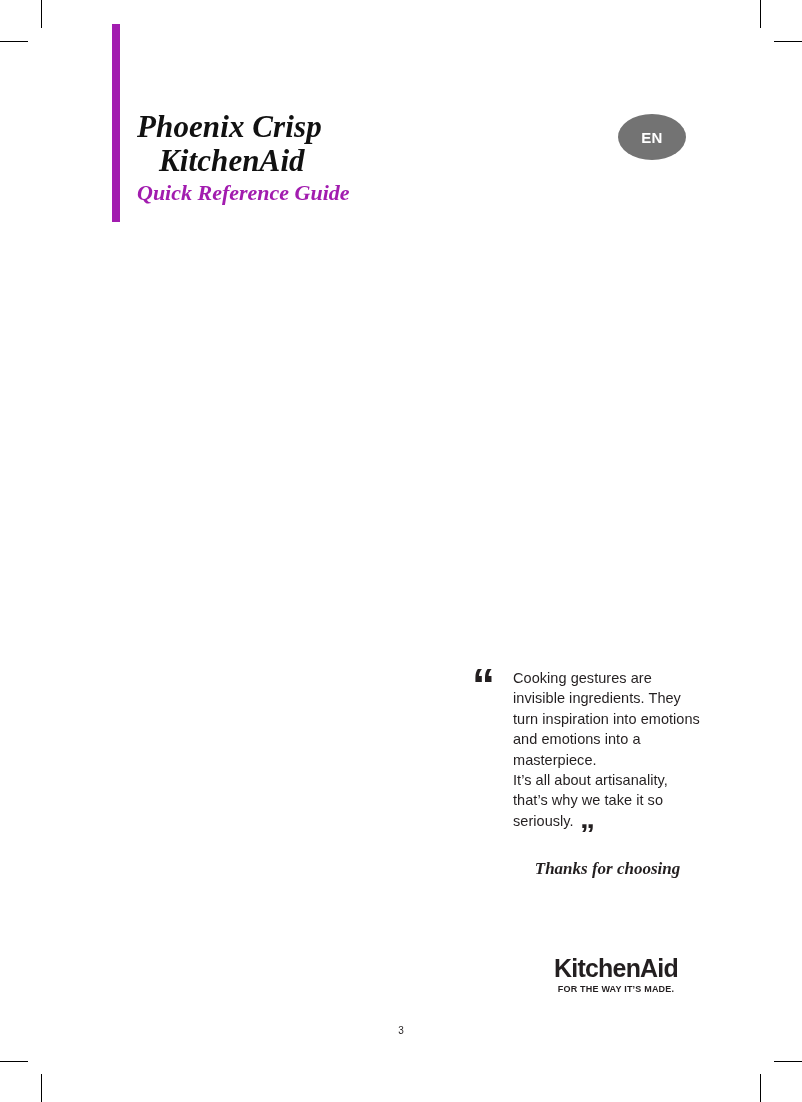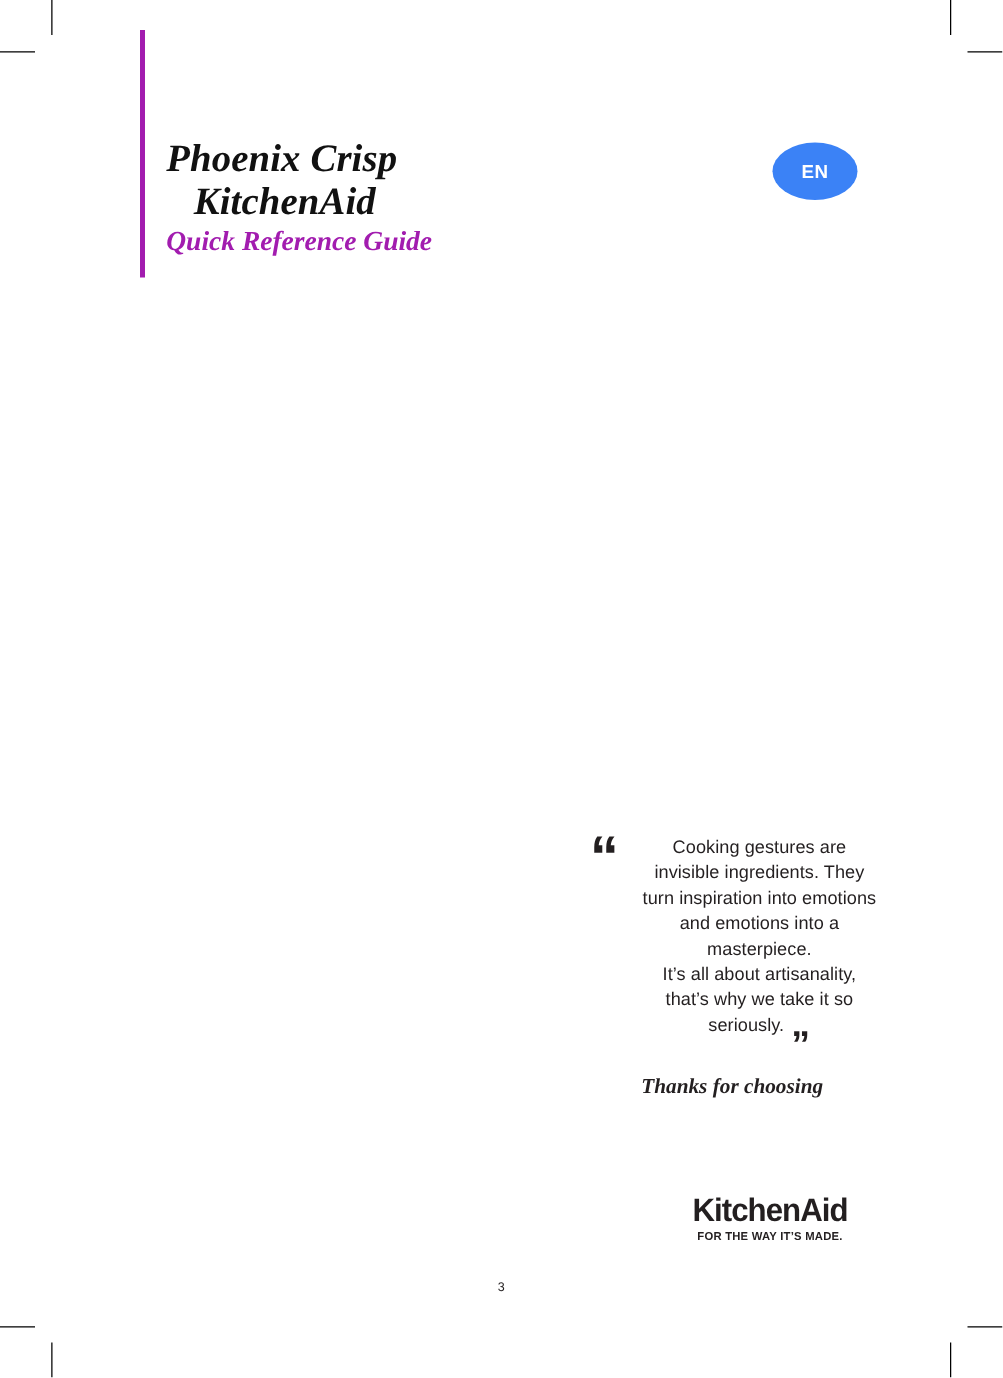"Phoenix Crisp" .title-block { border-left: 4px solid #a21caf -> 8px solid #a21caf }
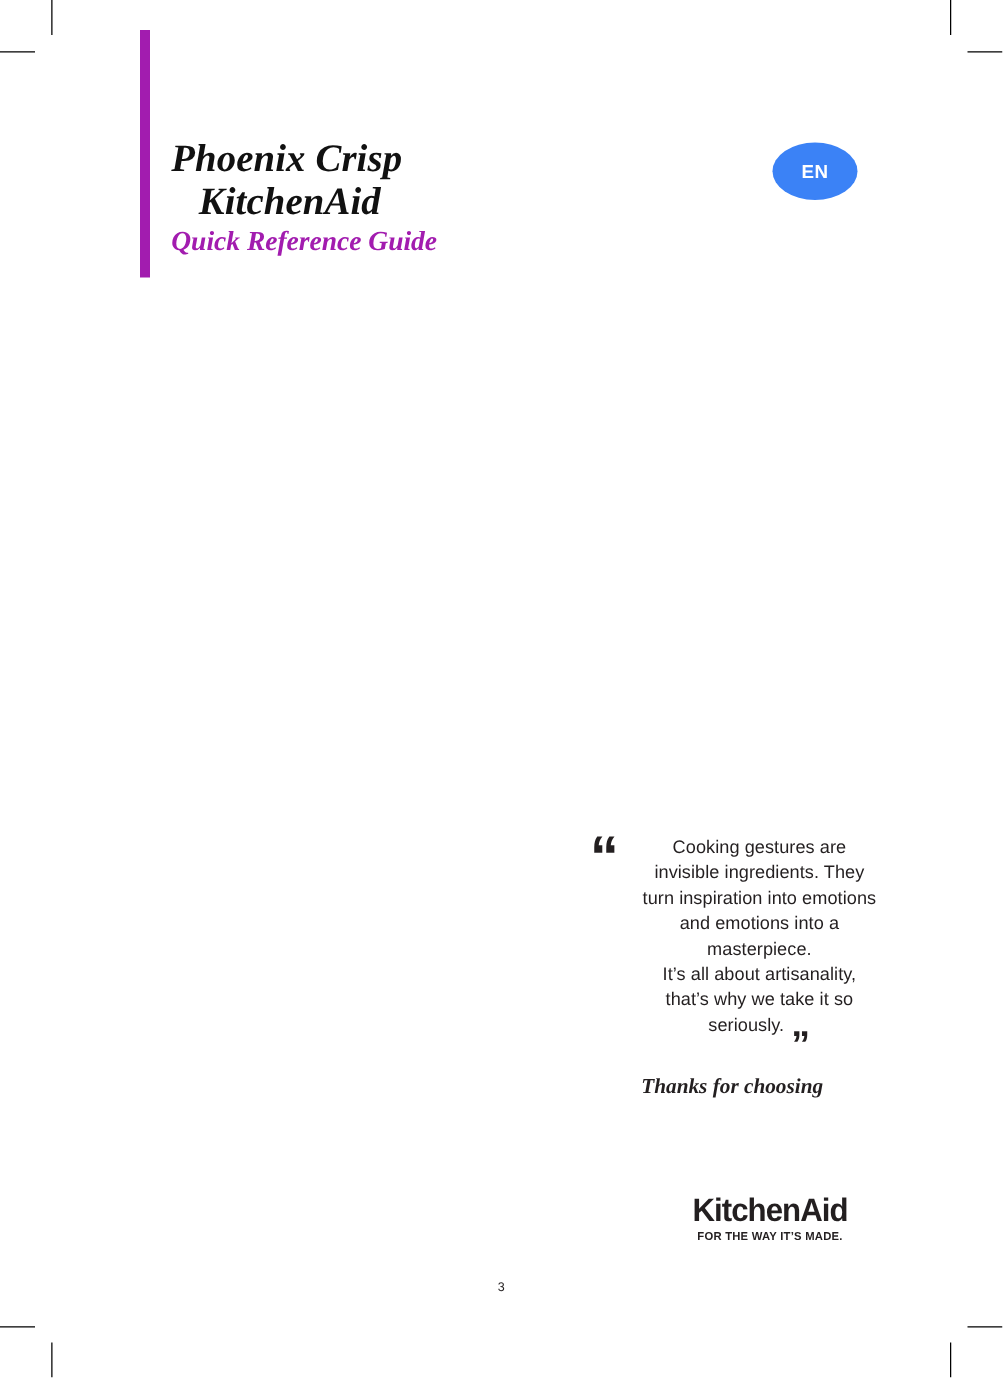"EN" .lang-badge { background: #3b82f6 -> #737373 }
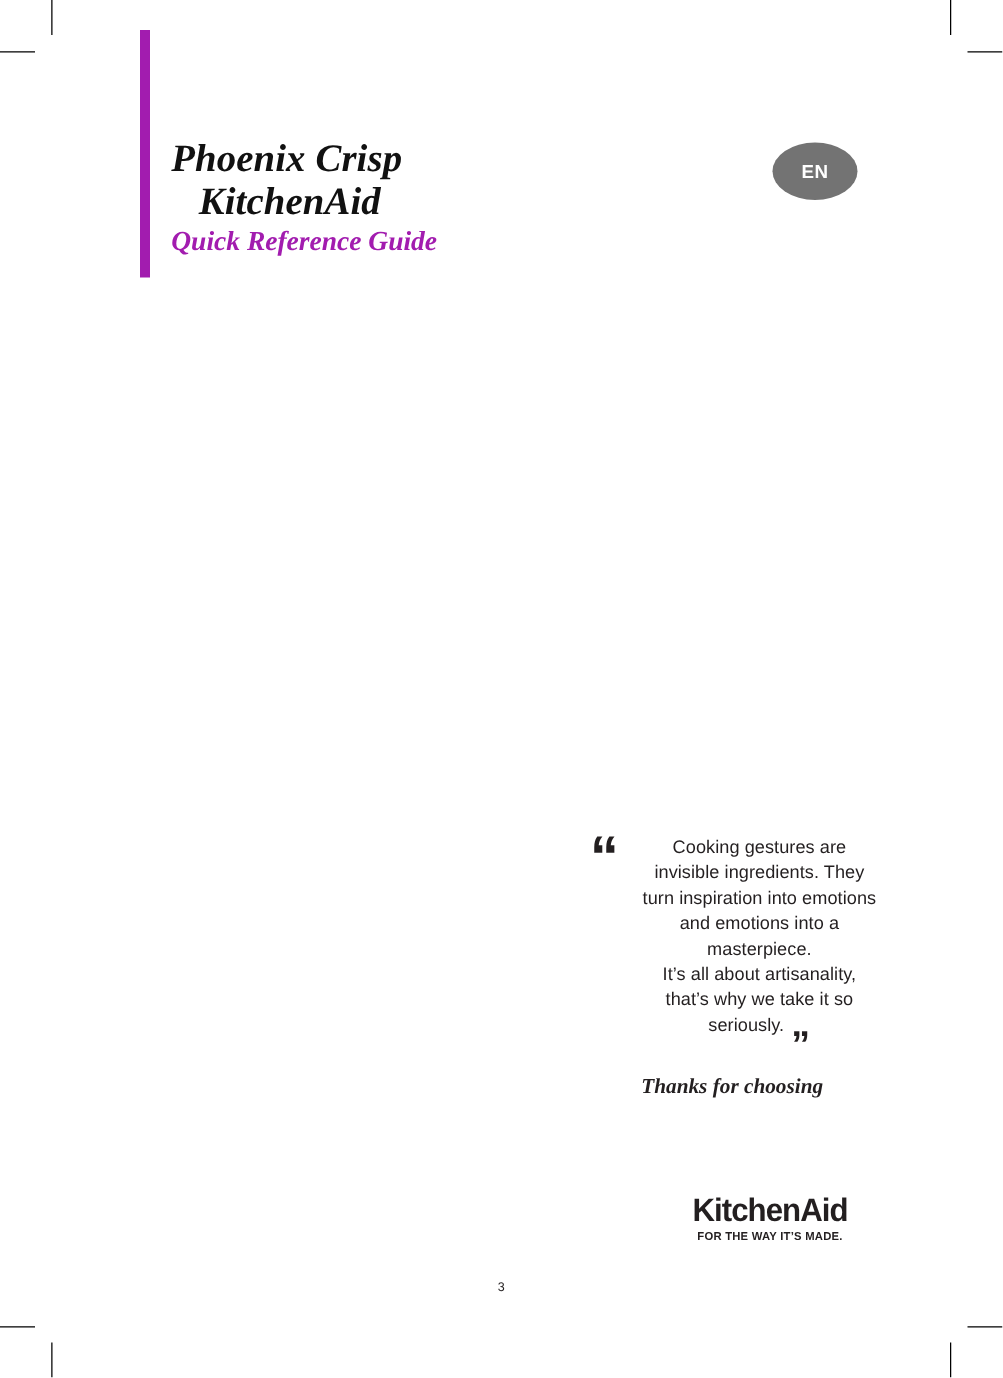"Cooking gestures are invisible" .quote-text { text-align: center -> none }
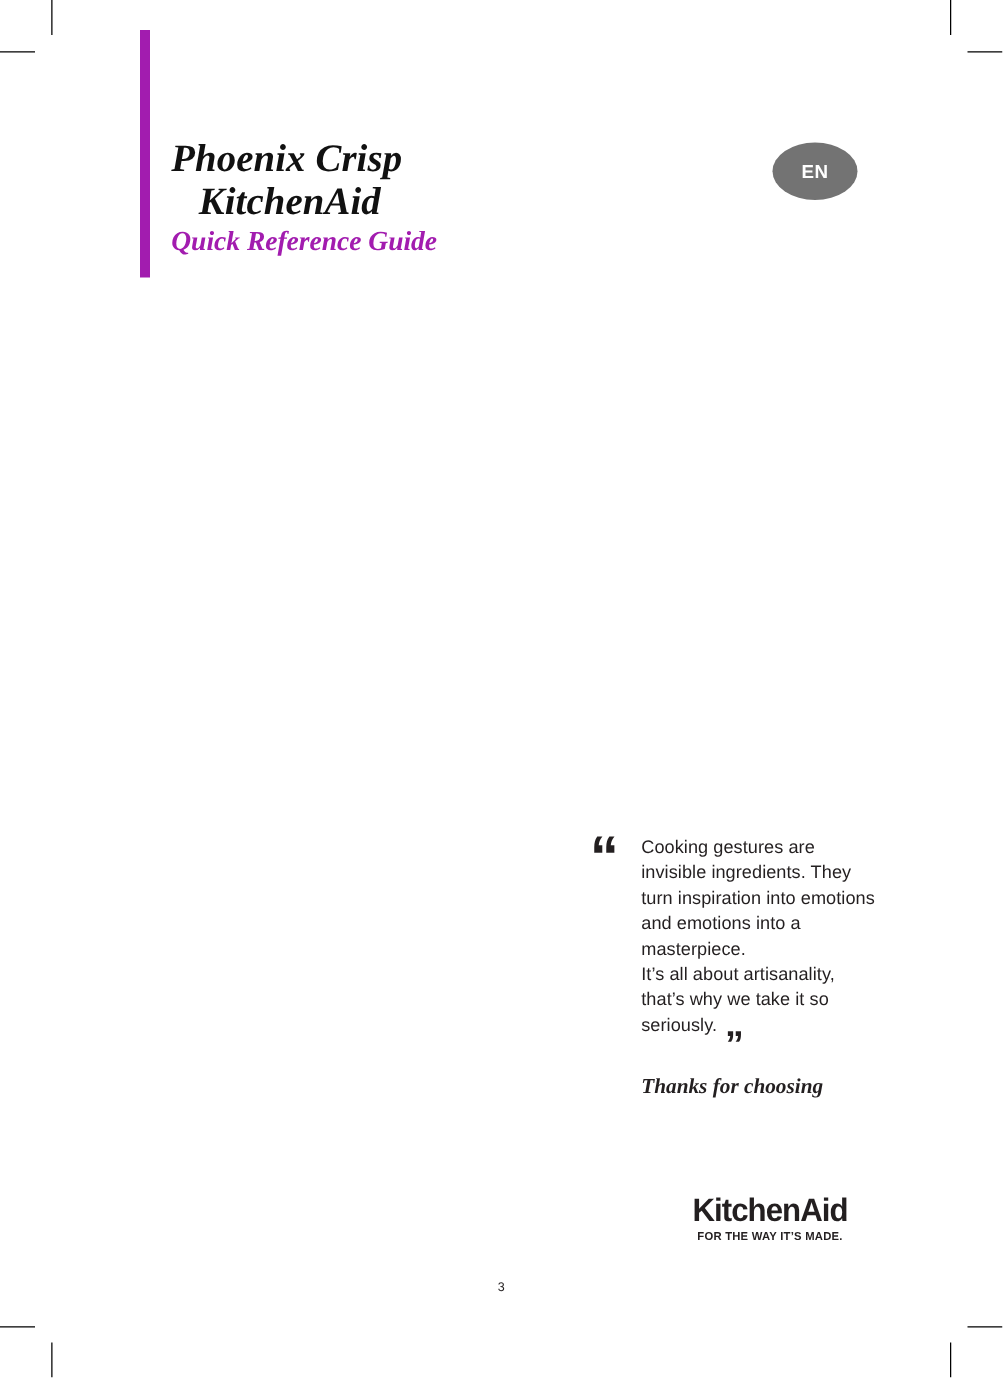"Thanks for choosing" .thanks { text-align: none -> center }
